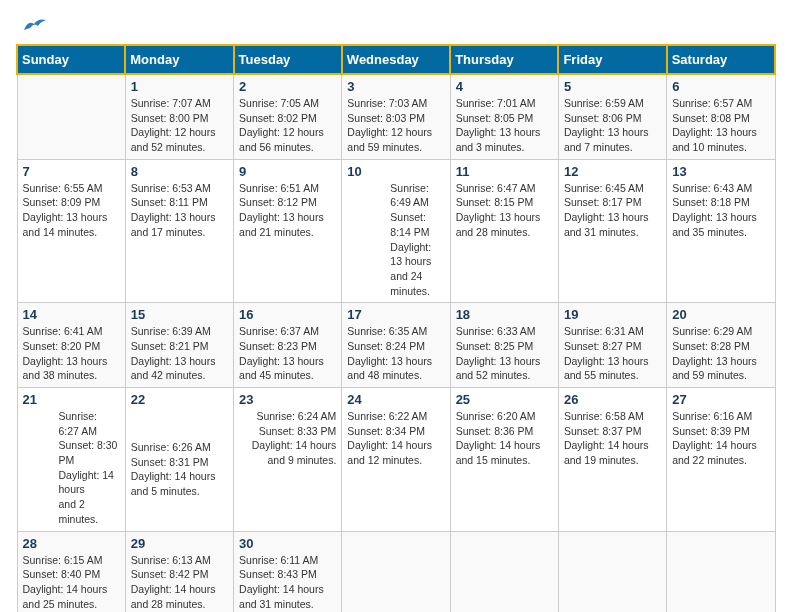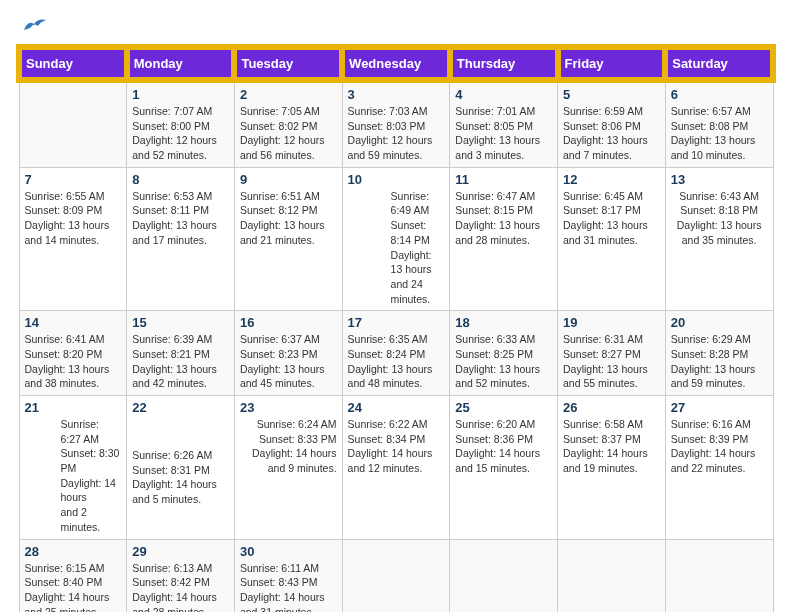"Sunday" thead tr th { background-color: #6d28d9 -> #0369a1; border: 6px solid #eab308 -> 2px solid #eab308 }
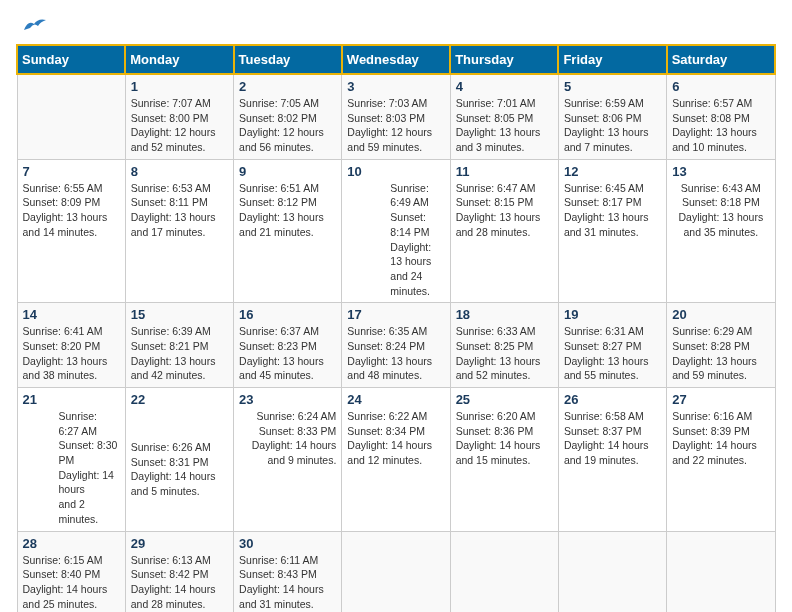"Sunrise: 6:43 AM" div.day-info { text-align: center -> none }
